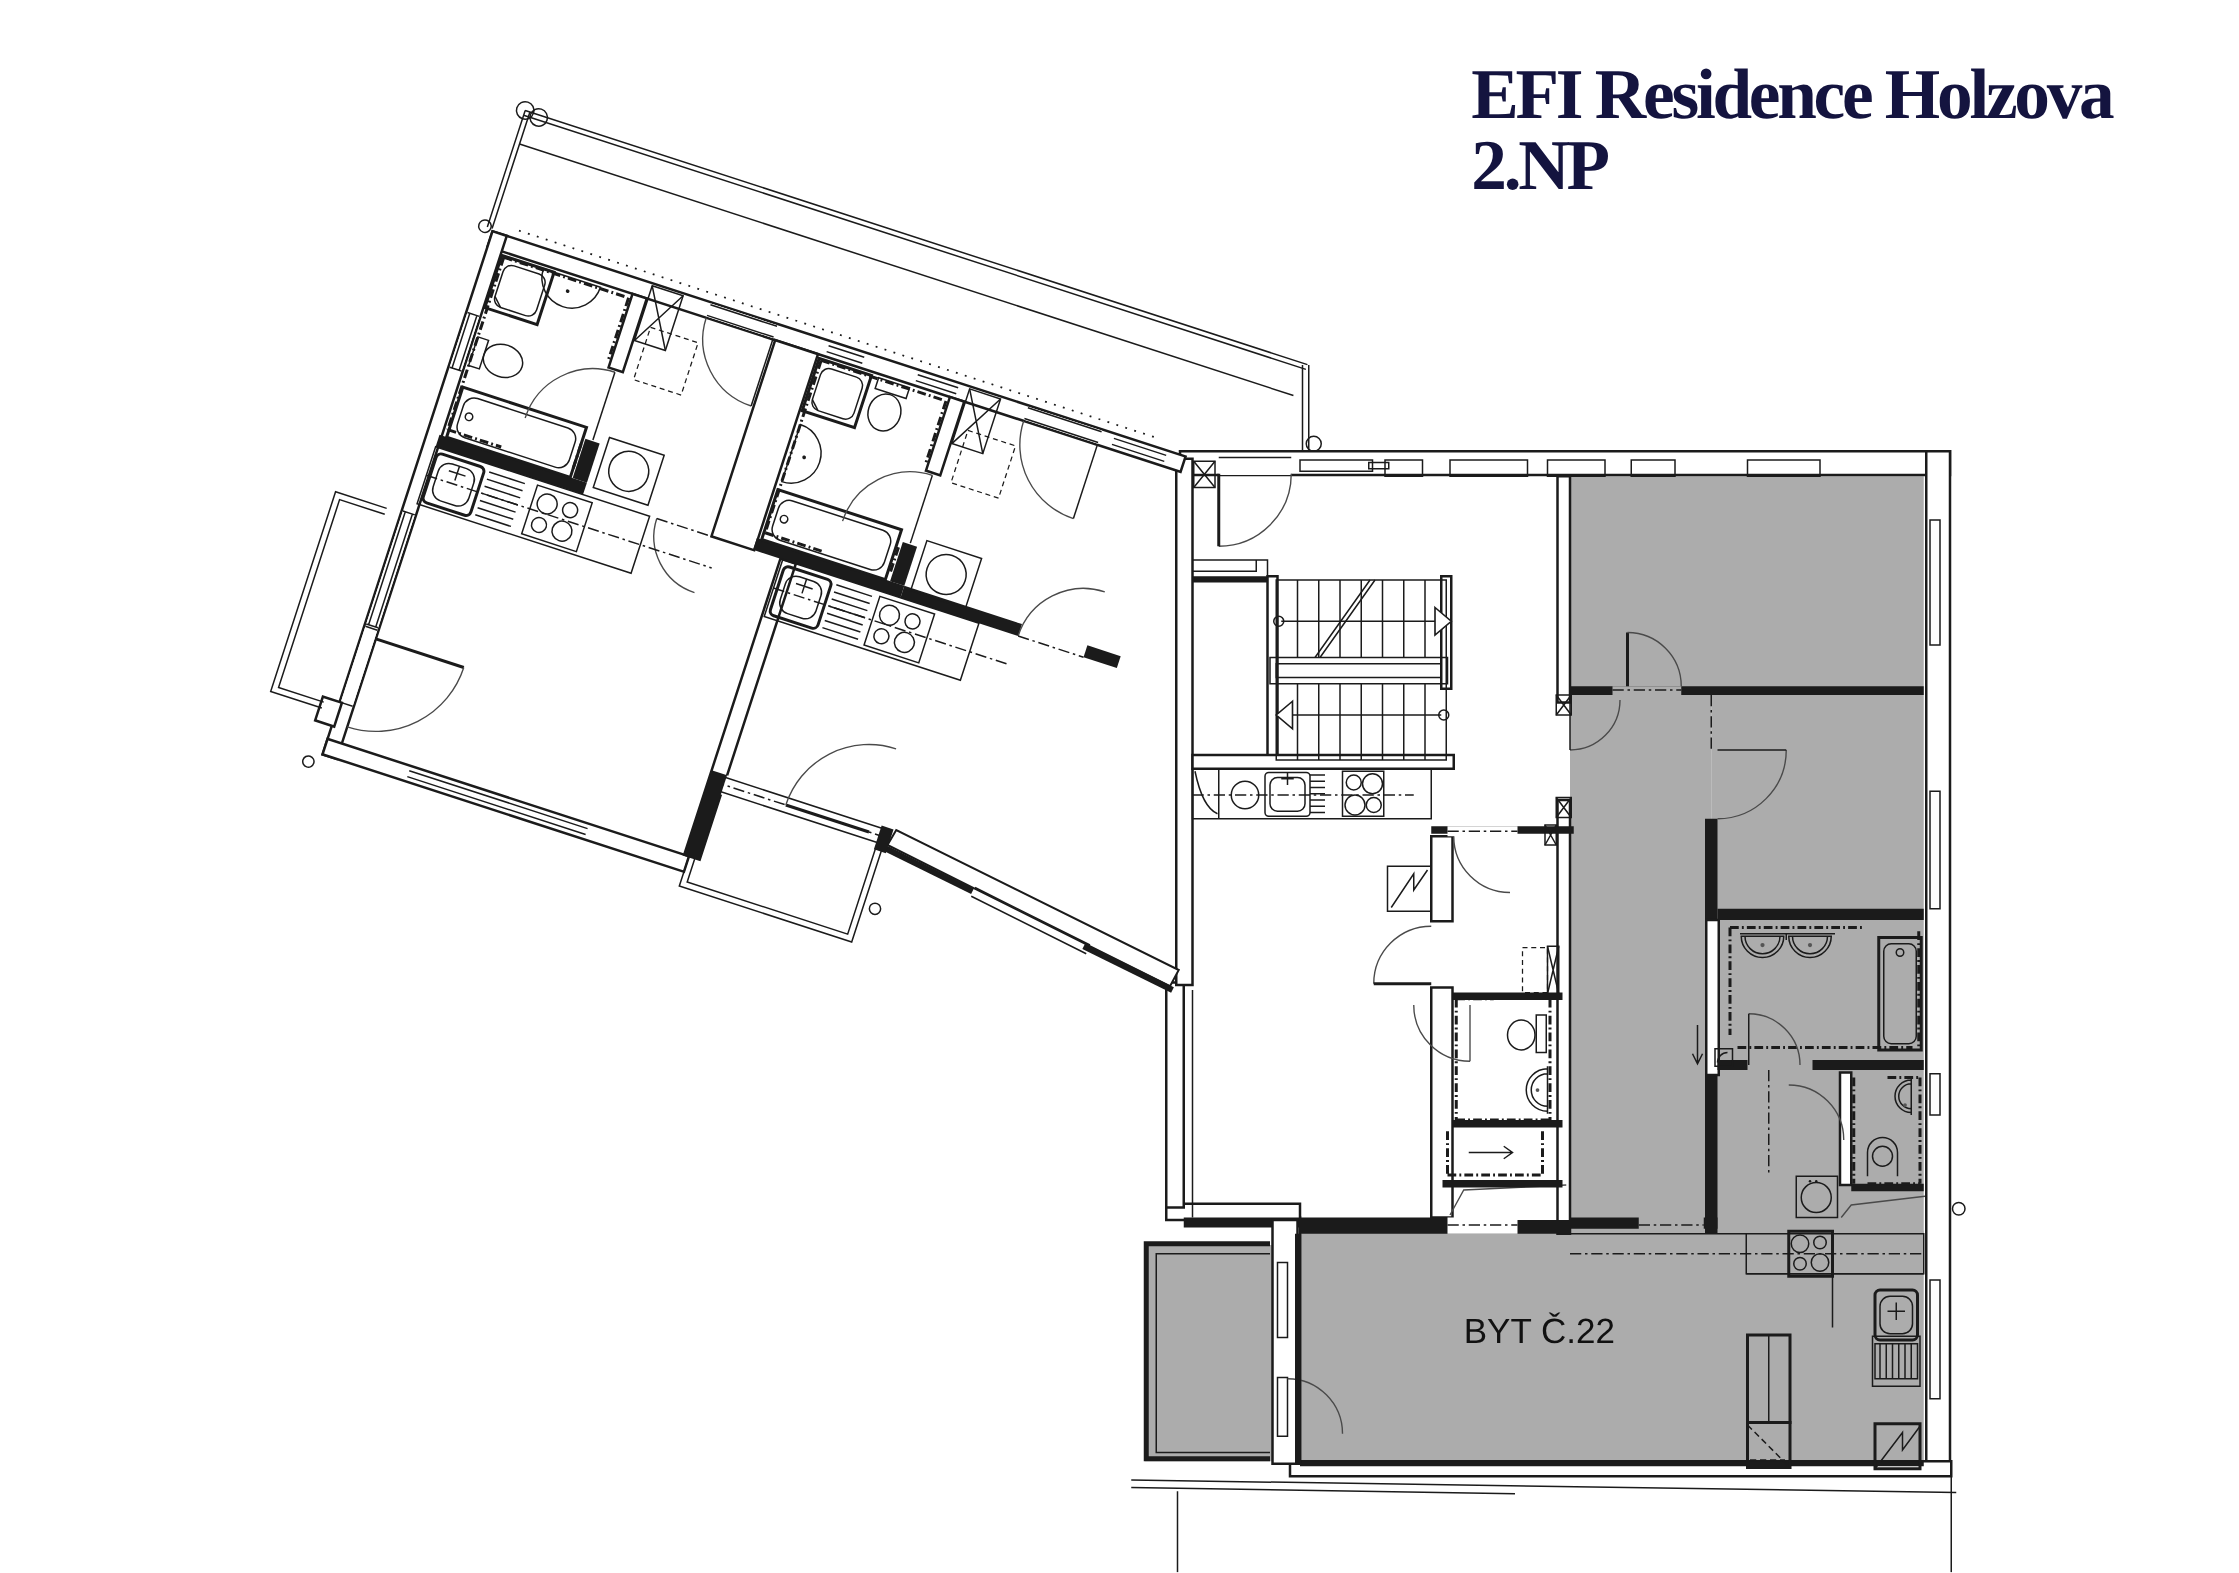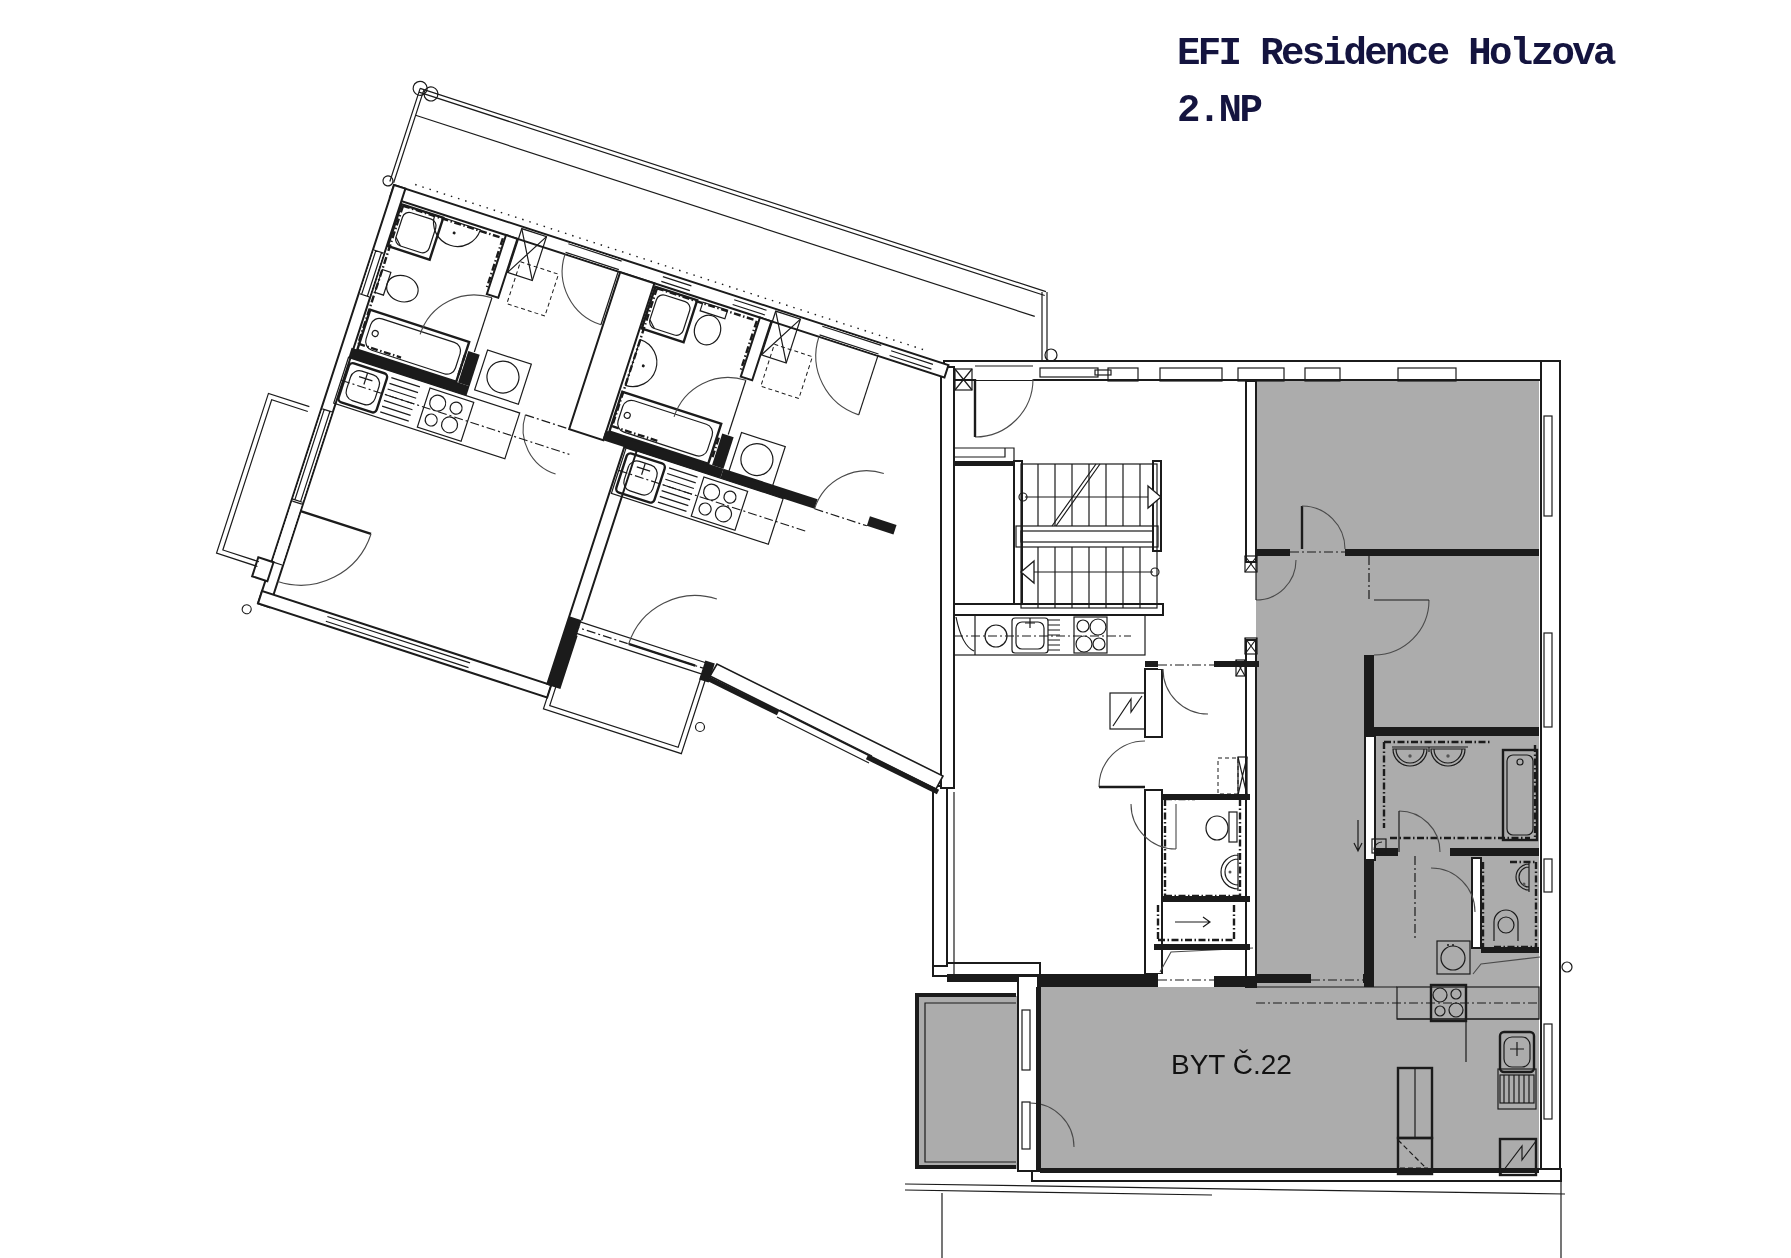"EFI Residence Holzova" .title { font-family: Liberation Mono, monospace -> Liberation Serif, serif; font-size: 39px -> 57px; top: 26px -> 47px }
